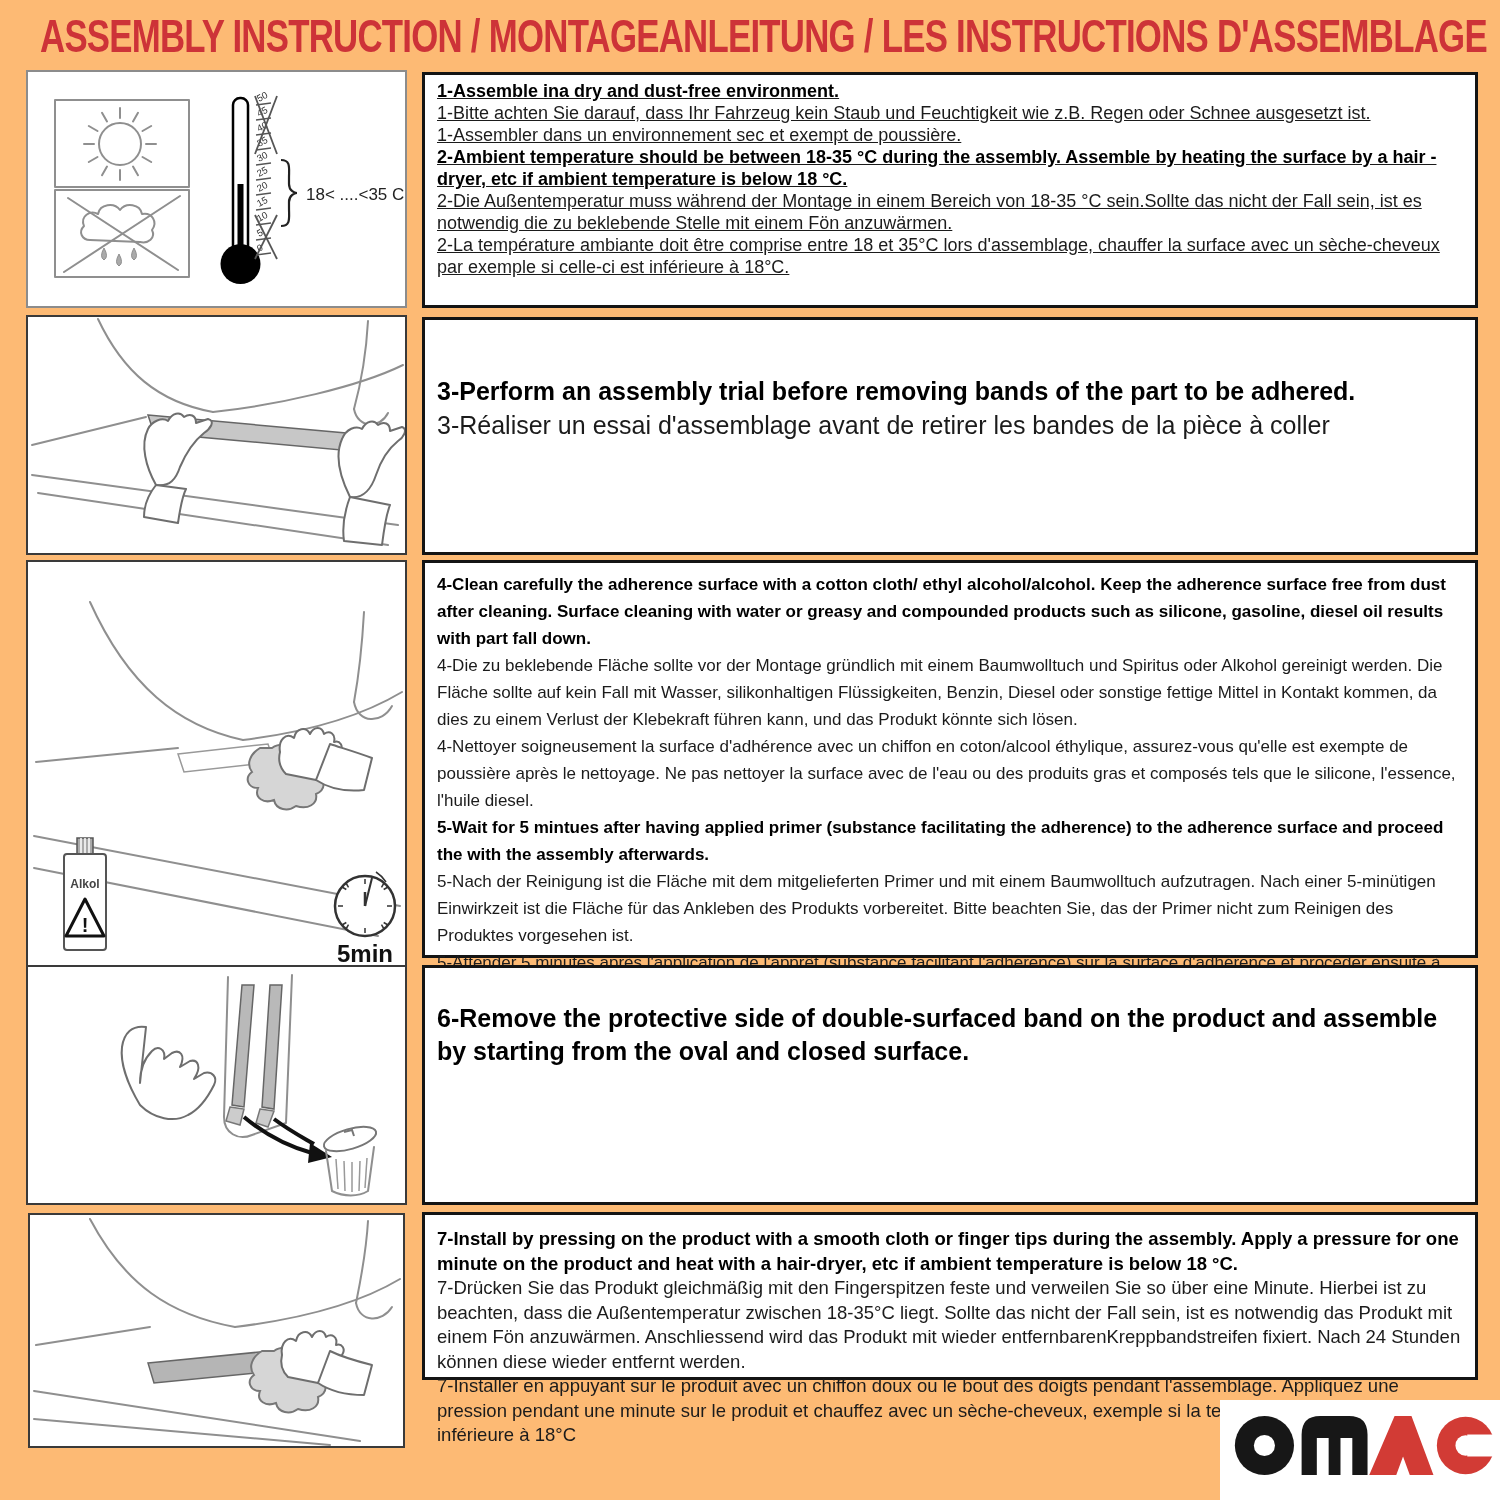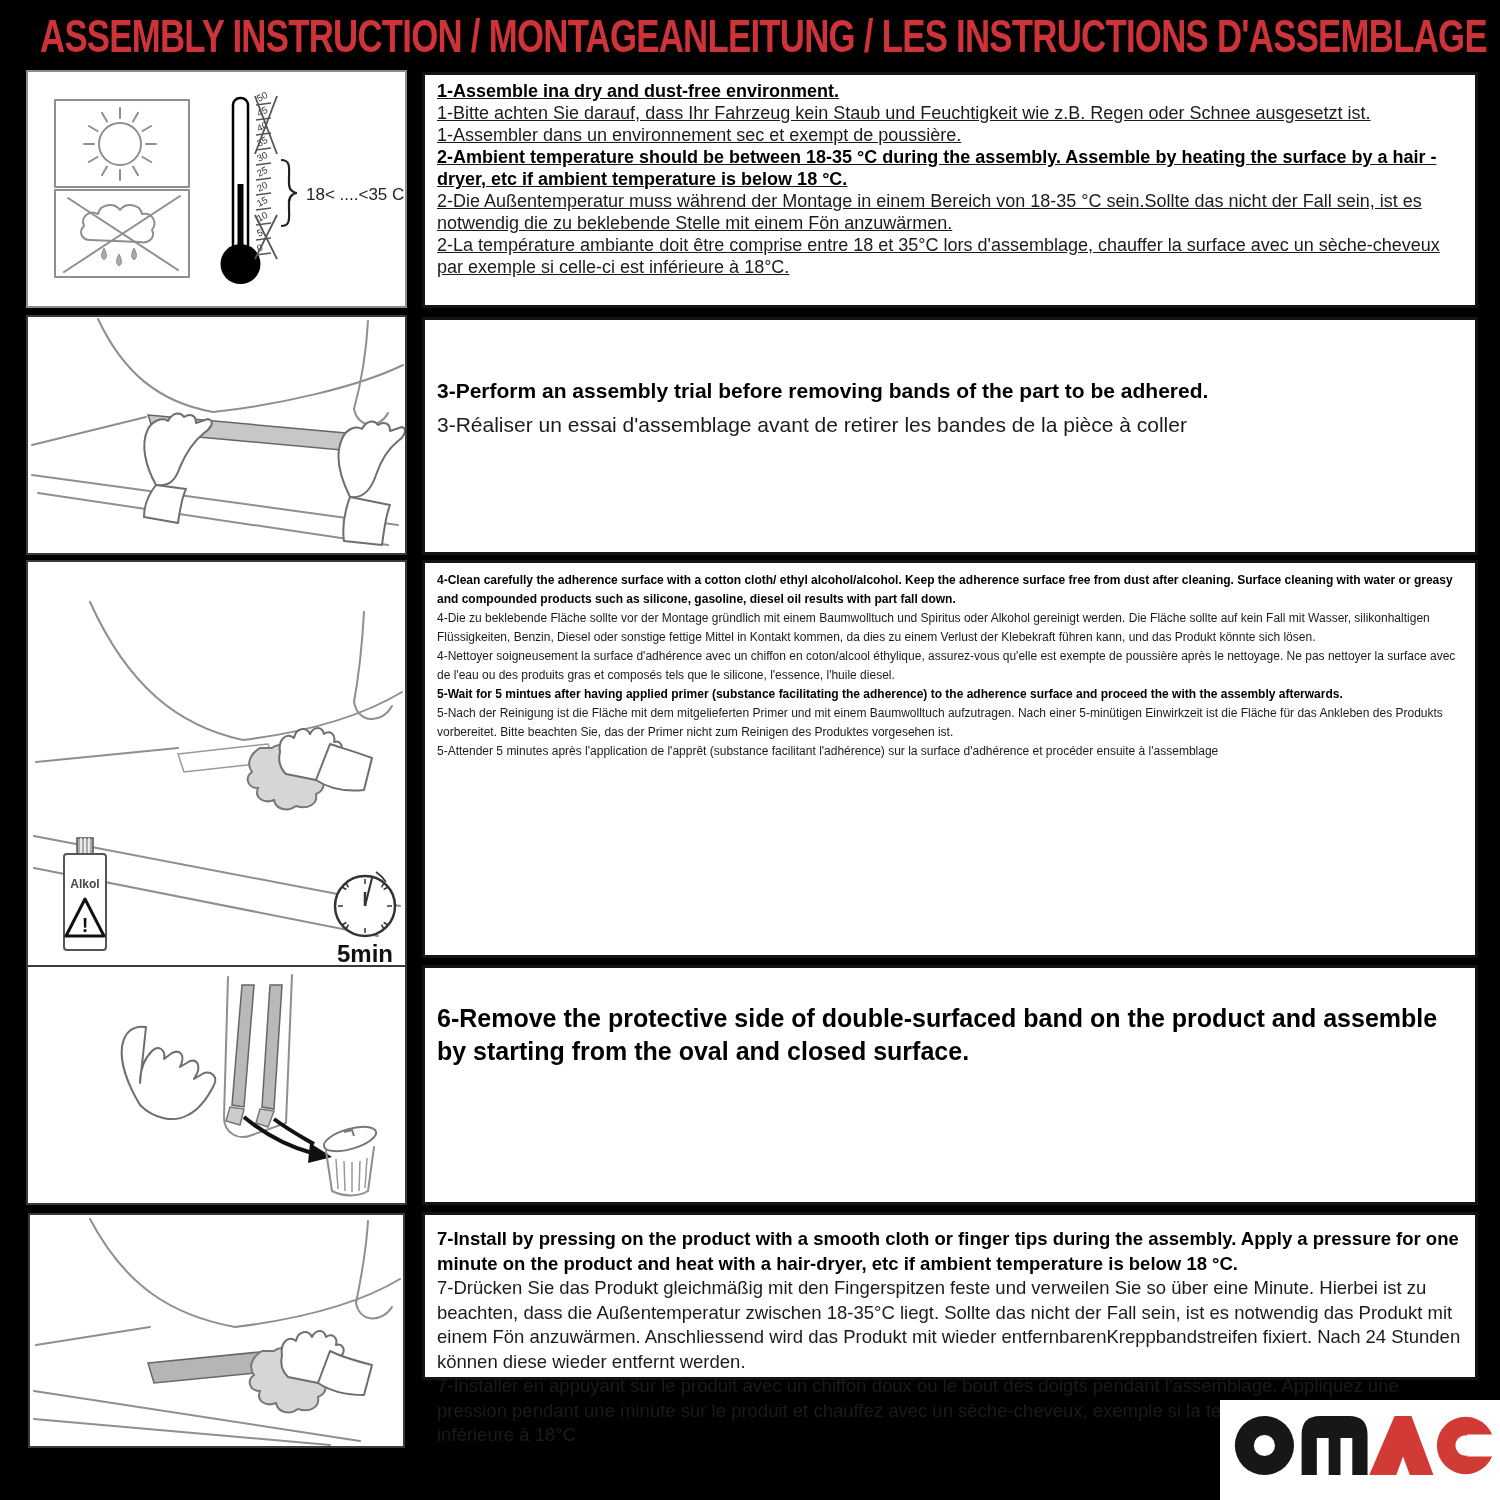"ASSEMBLY INSTRUCTION / MONTAGEANLEITUNG" #page { background: #000000 -> #fdba74 }
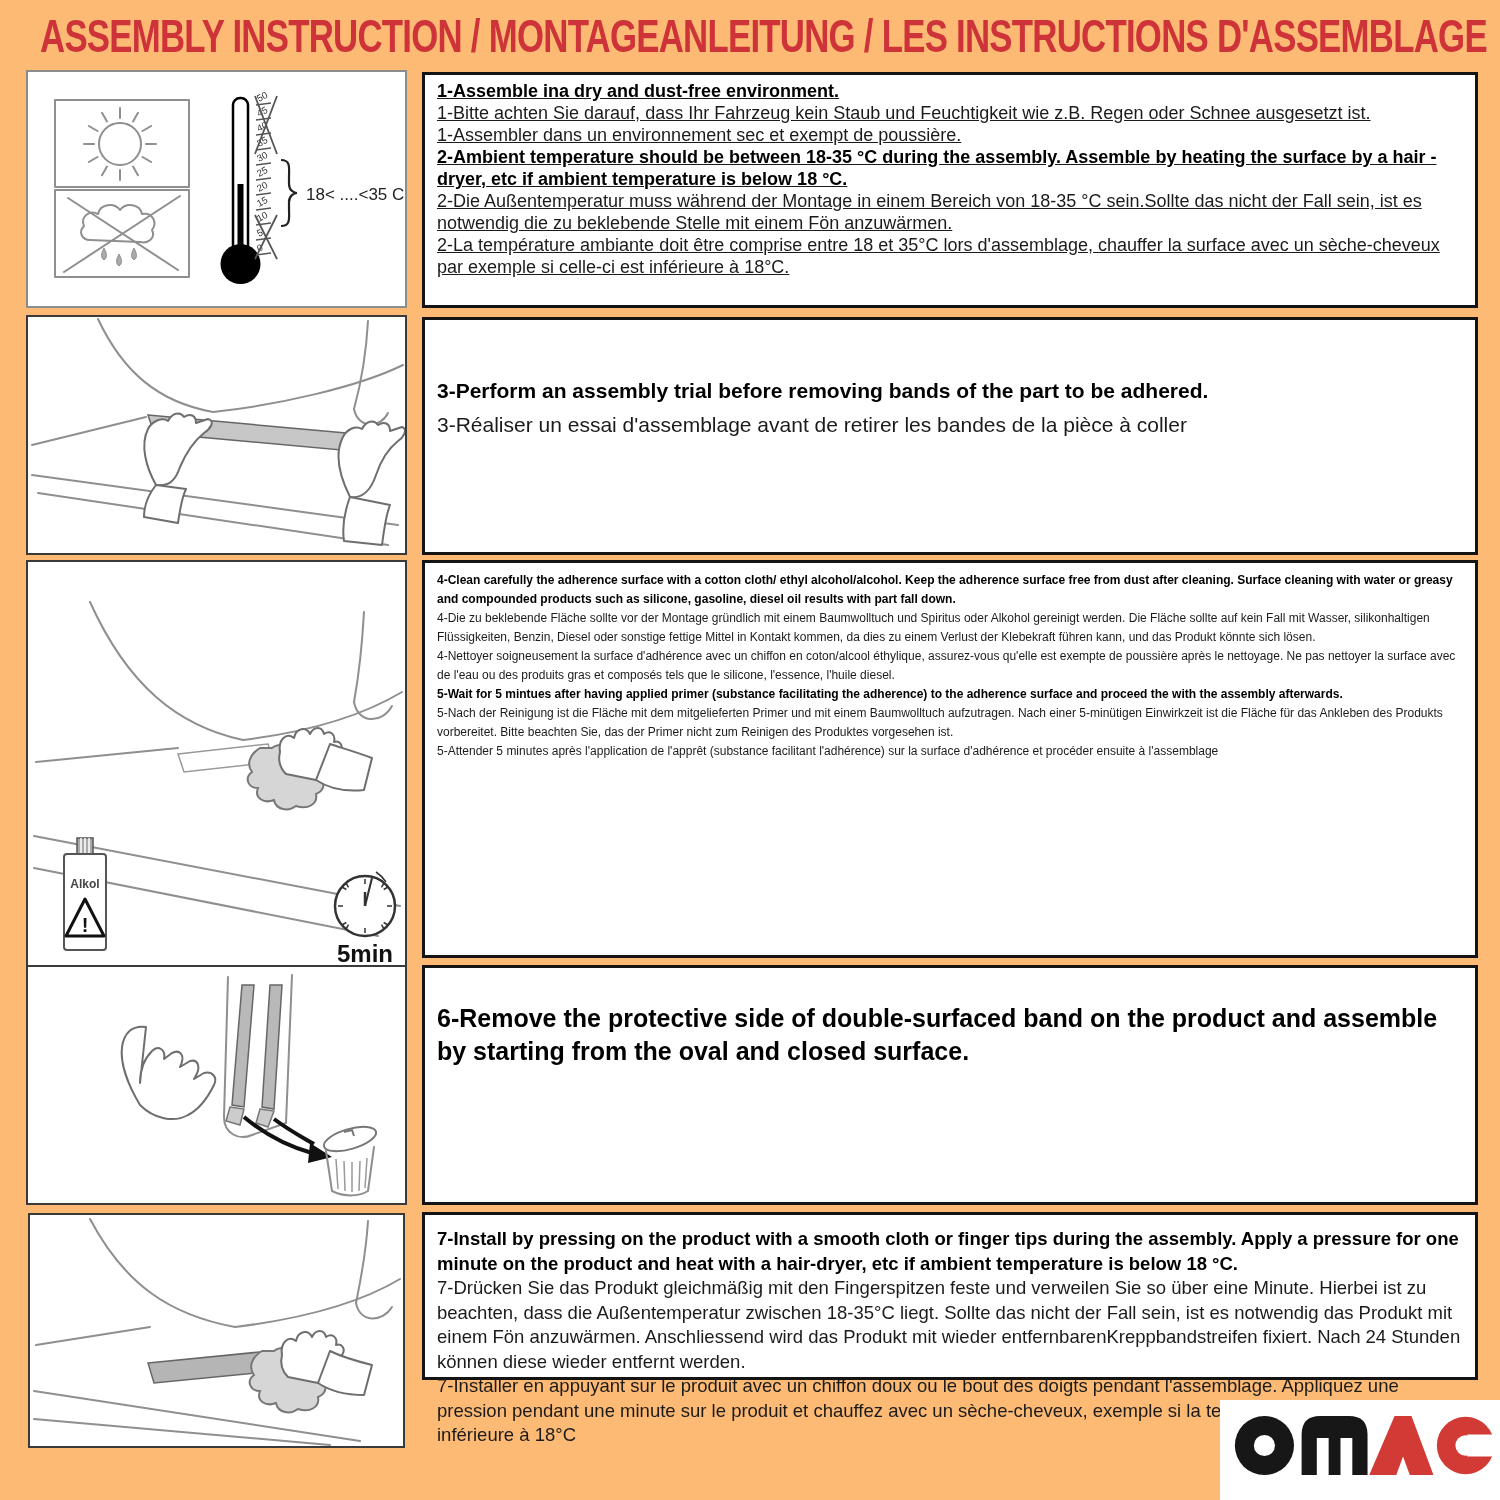"3-Perform an assembly trial before" .s2 { font-size: 21px -> 25px }
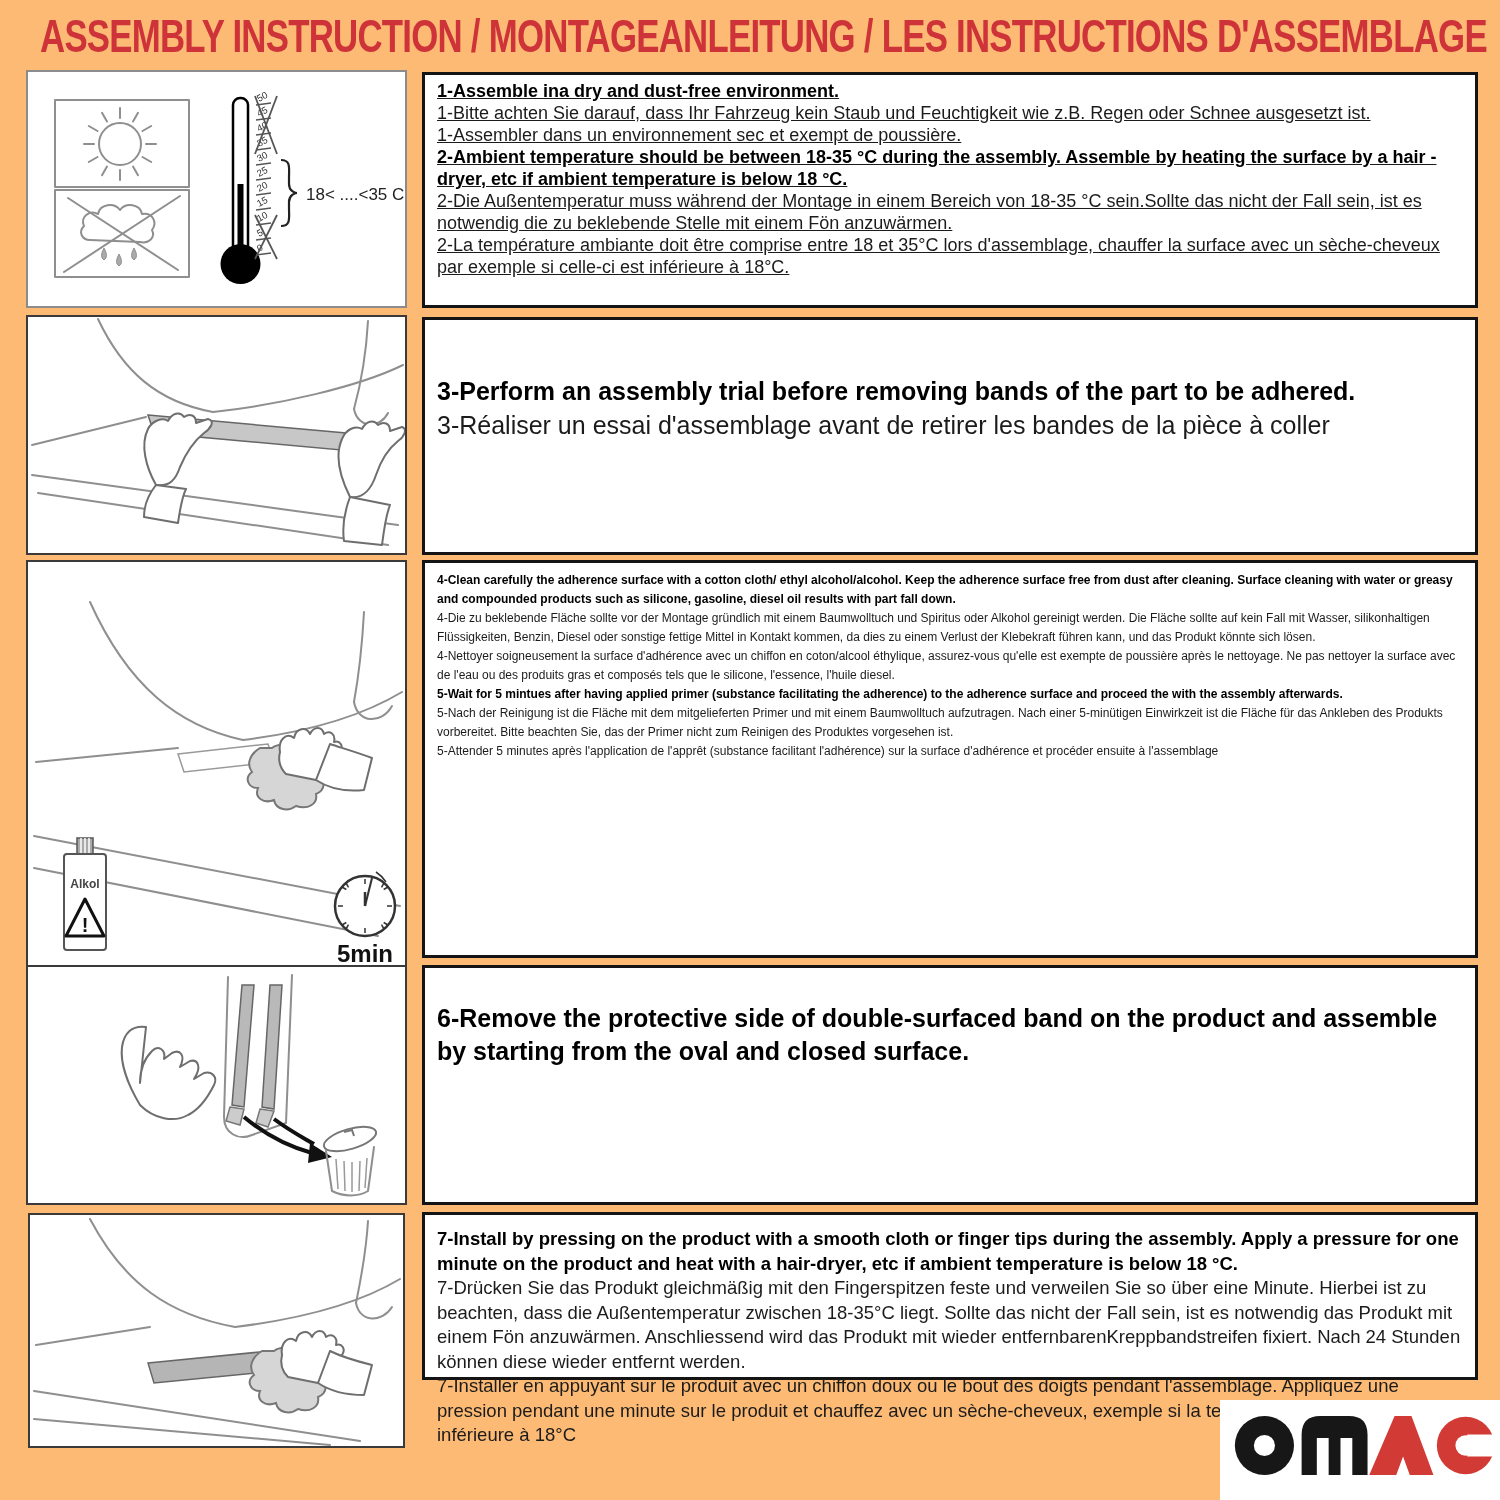"4-Clean carefully the adherence surface" .s3 { font-size: 12px -> 17px; line-height: 19px -> 27px }
